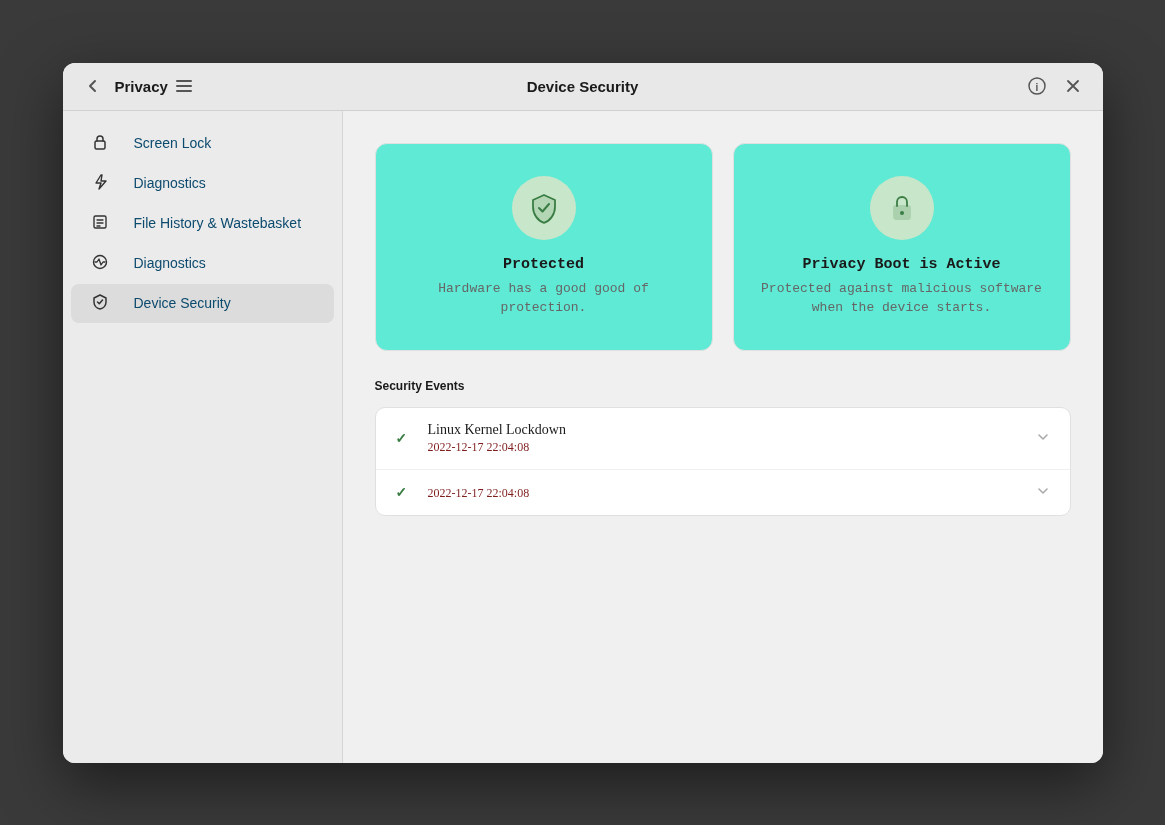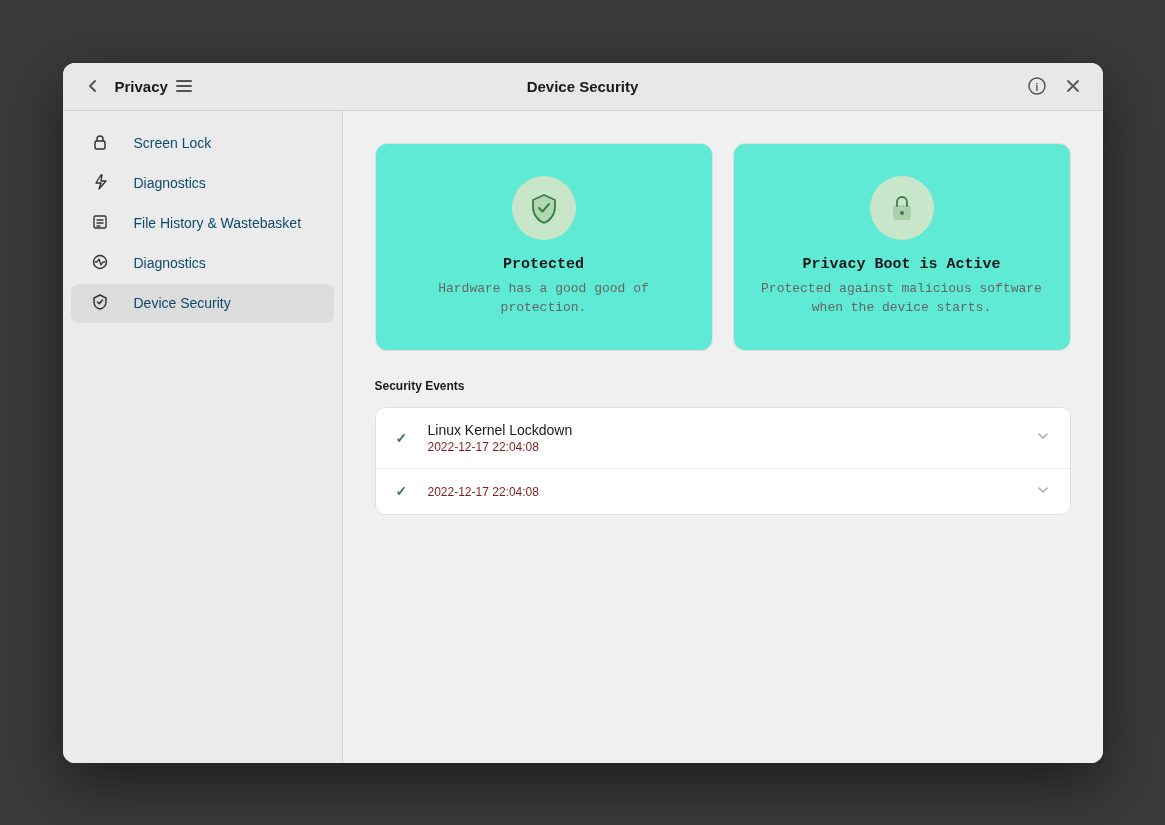"Linux Kernel Lockdown" .event-info { font-family: none -> Liberation Serif, serif }
